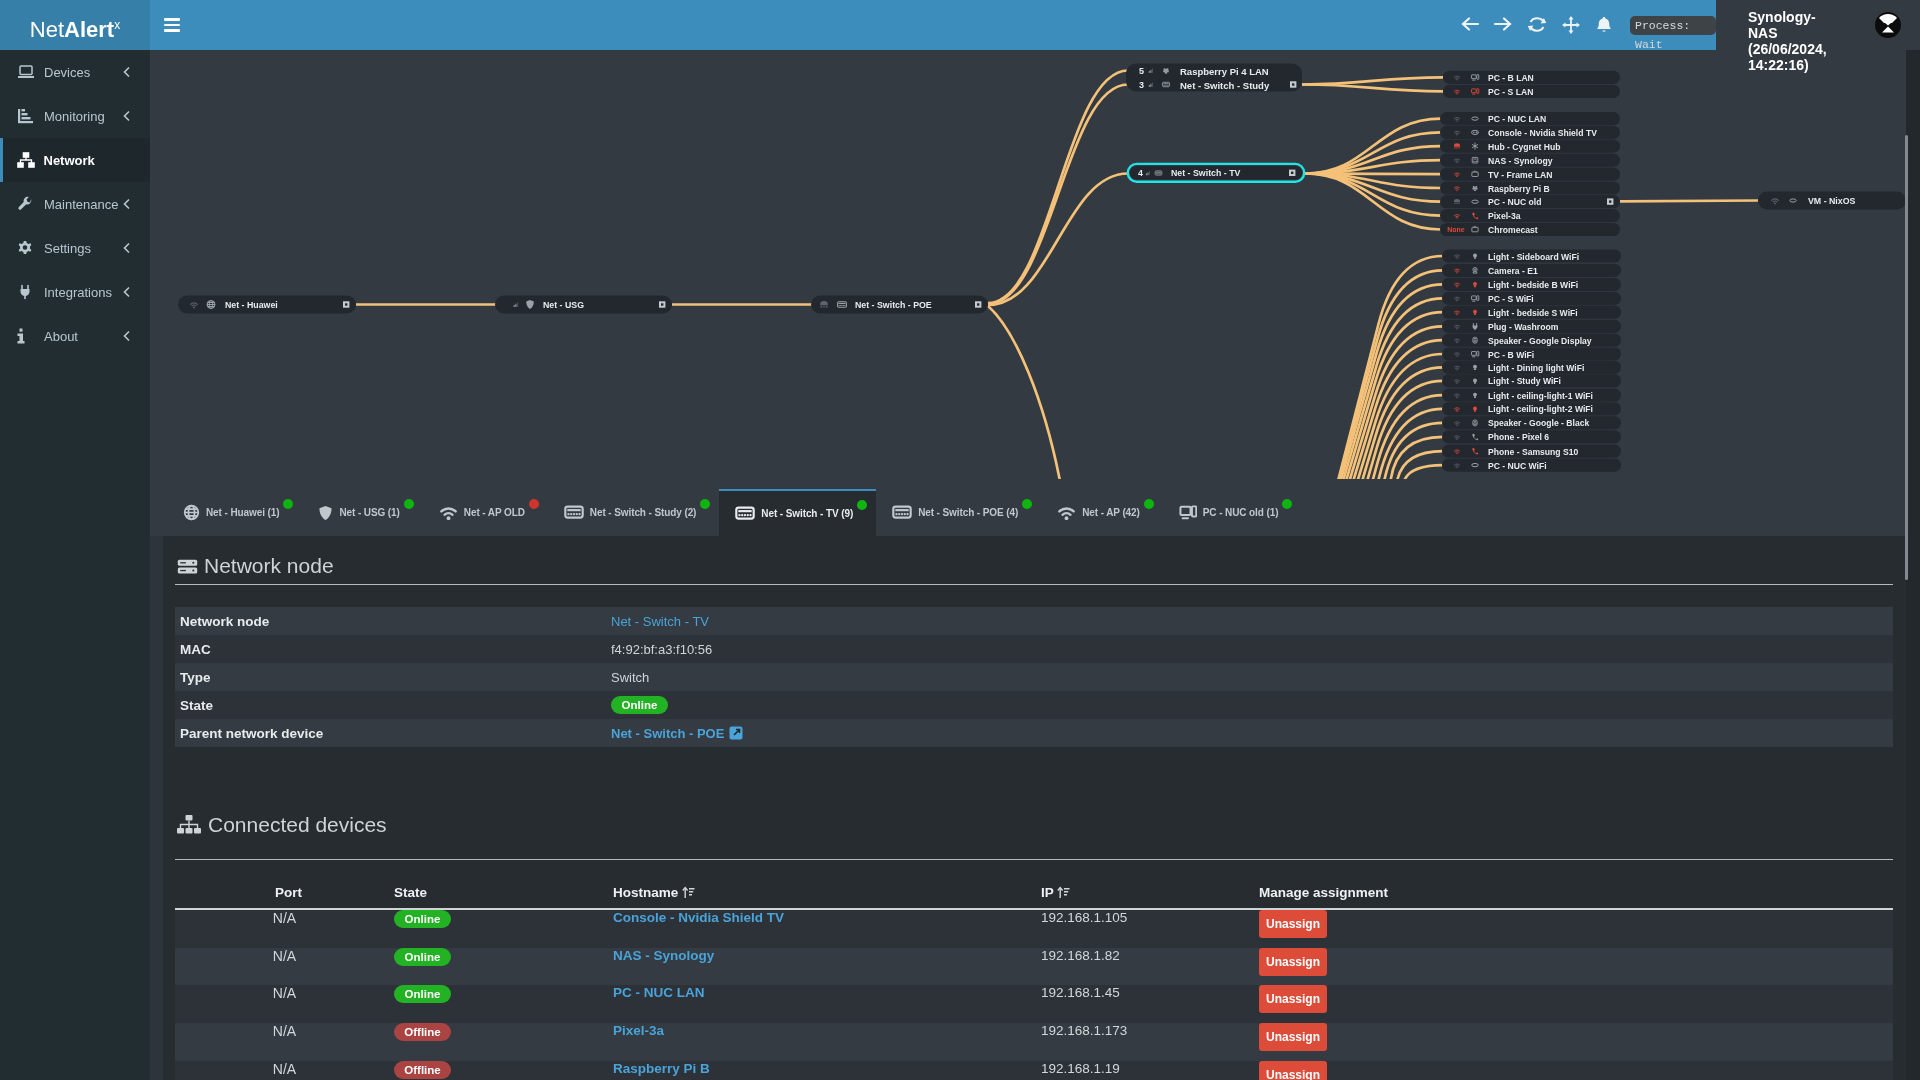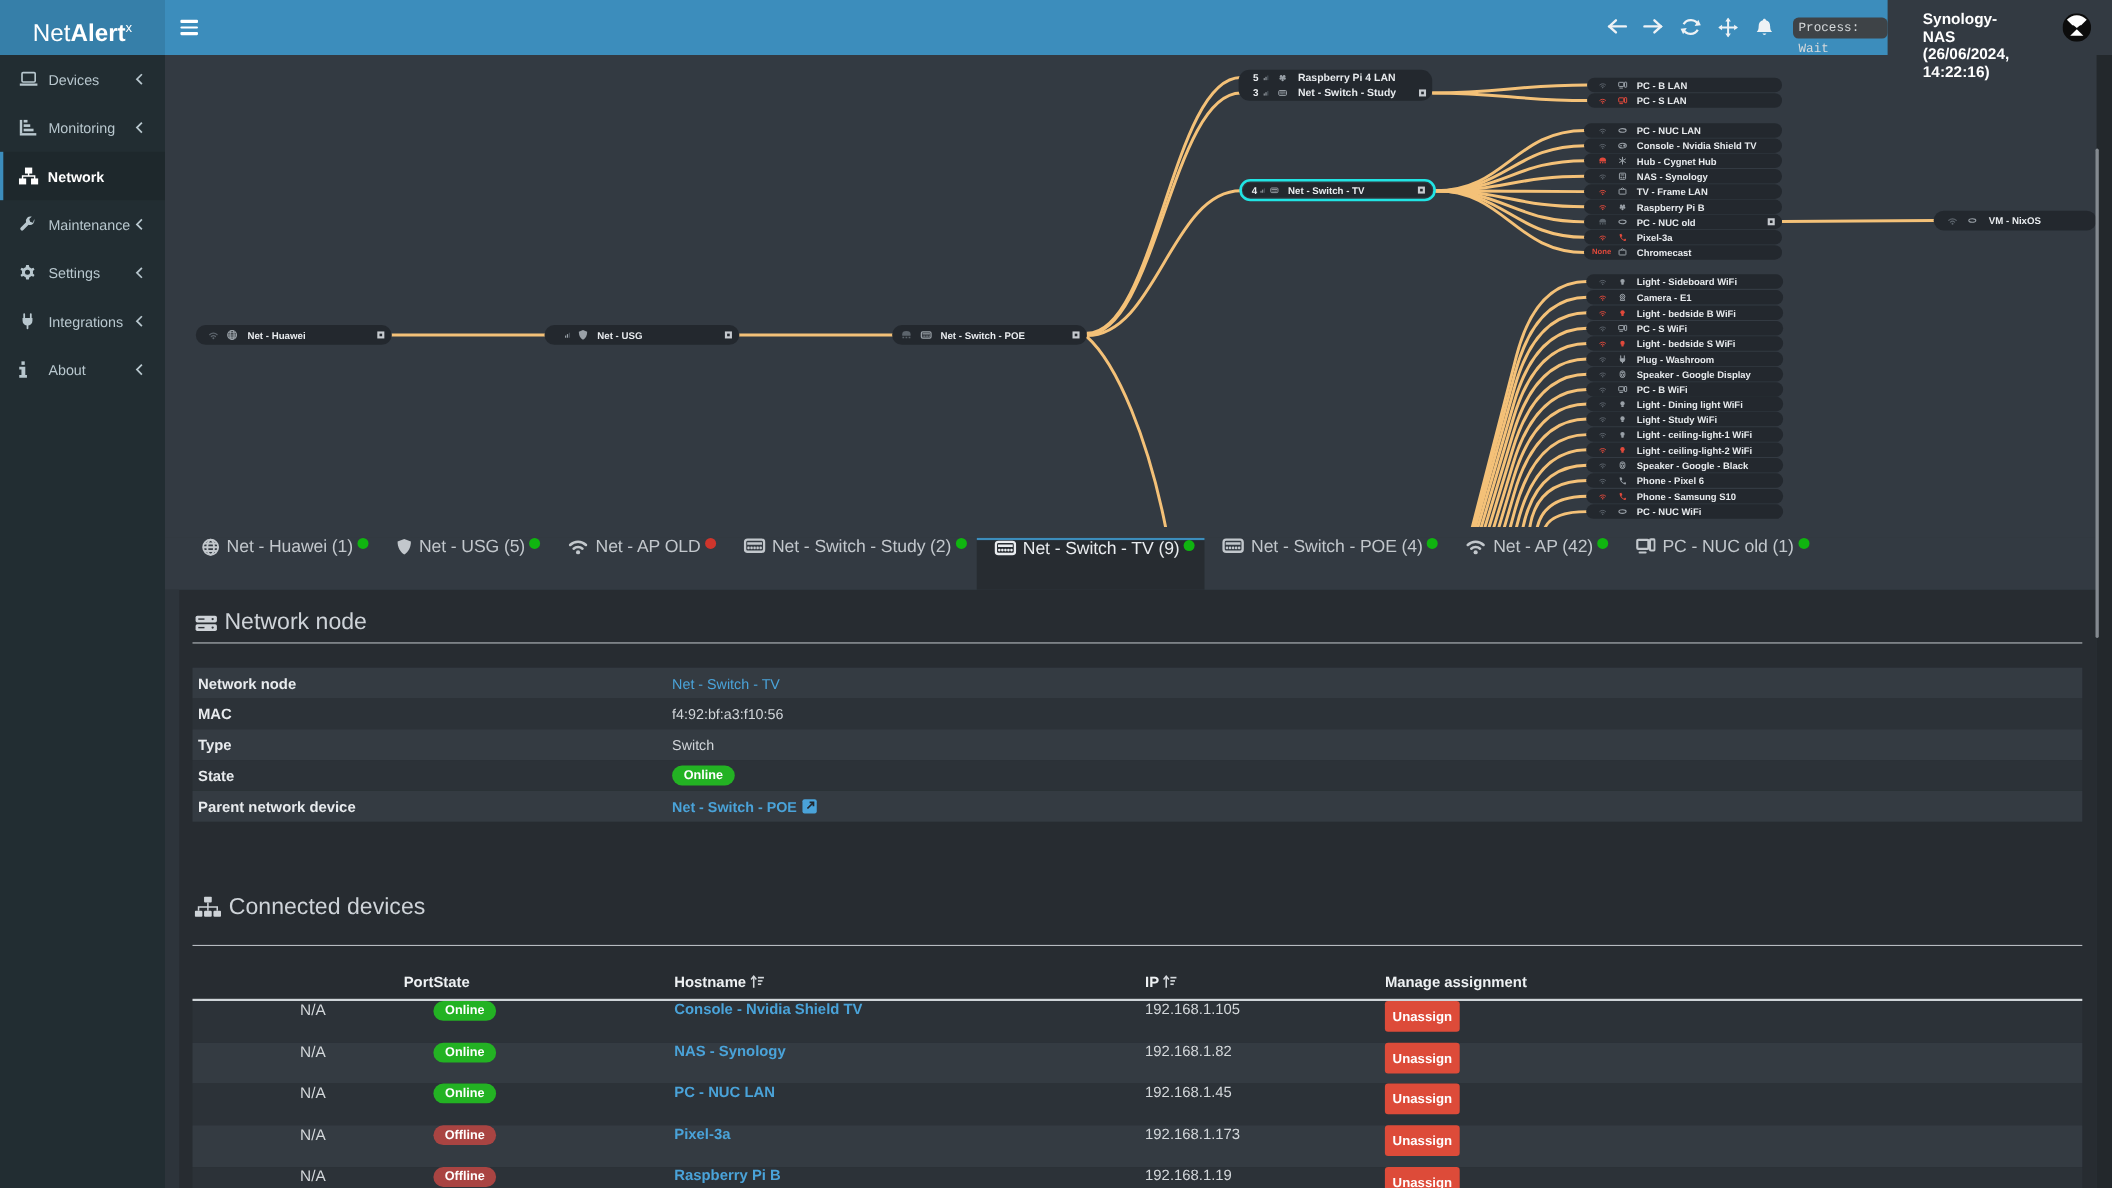"Net - Huawei (1)" .tab { align-items: none -> center; font-size: 16px -> 10px; font-weight: normal -> bold }
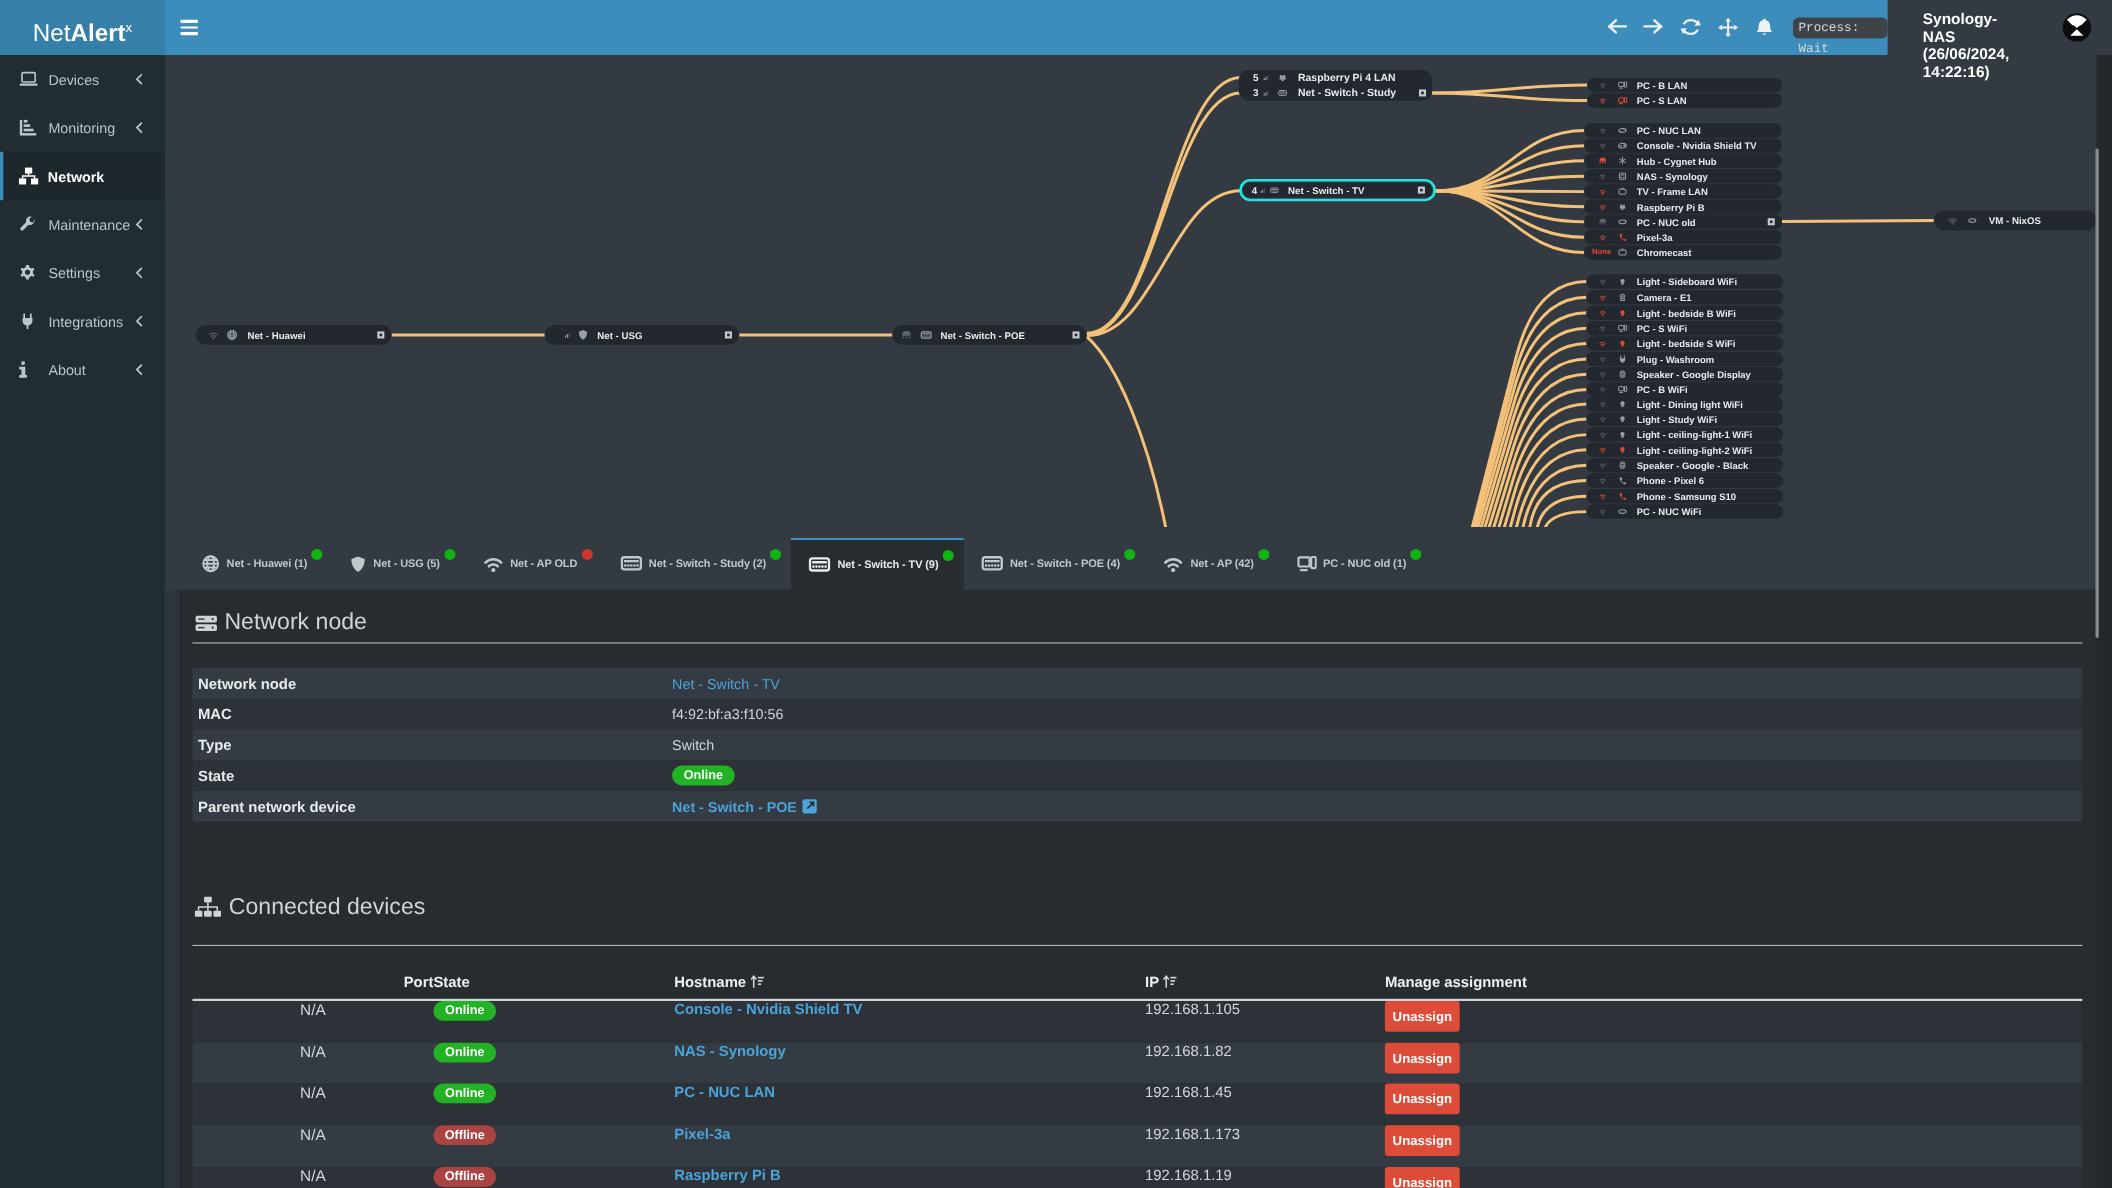"Net - USG (5)" span { text: 5 -> 1 }
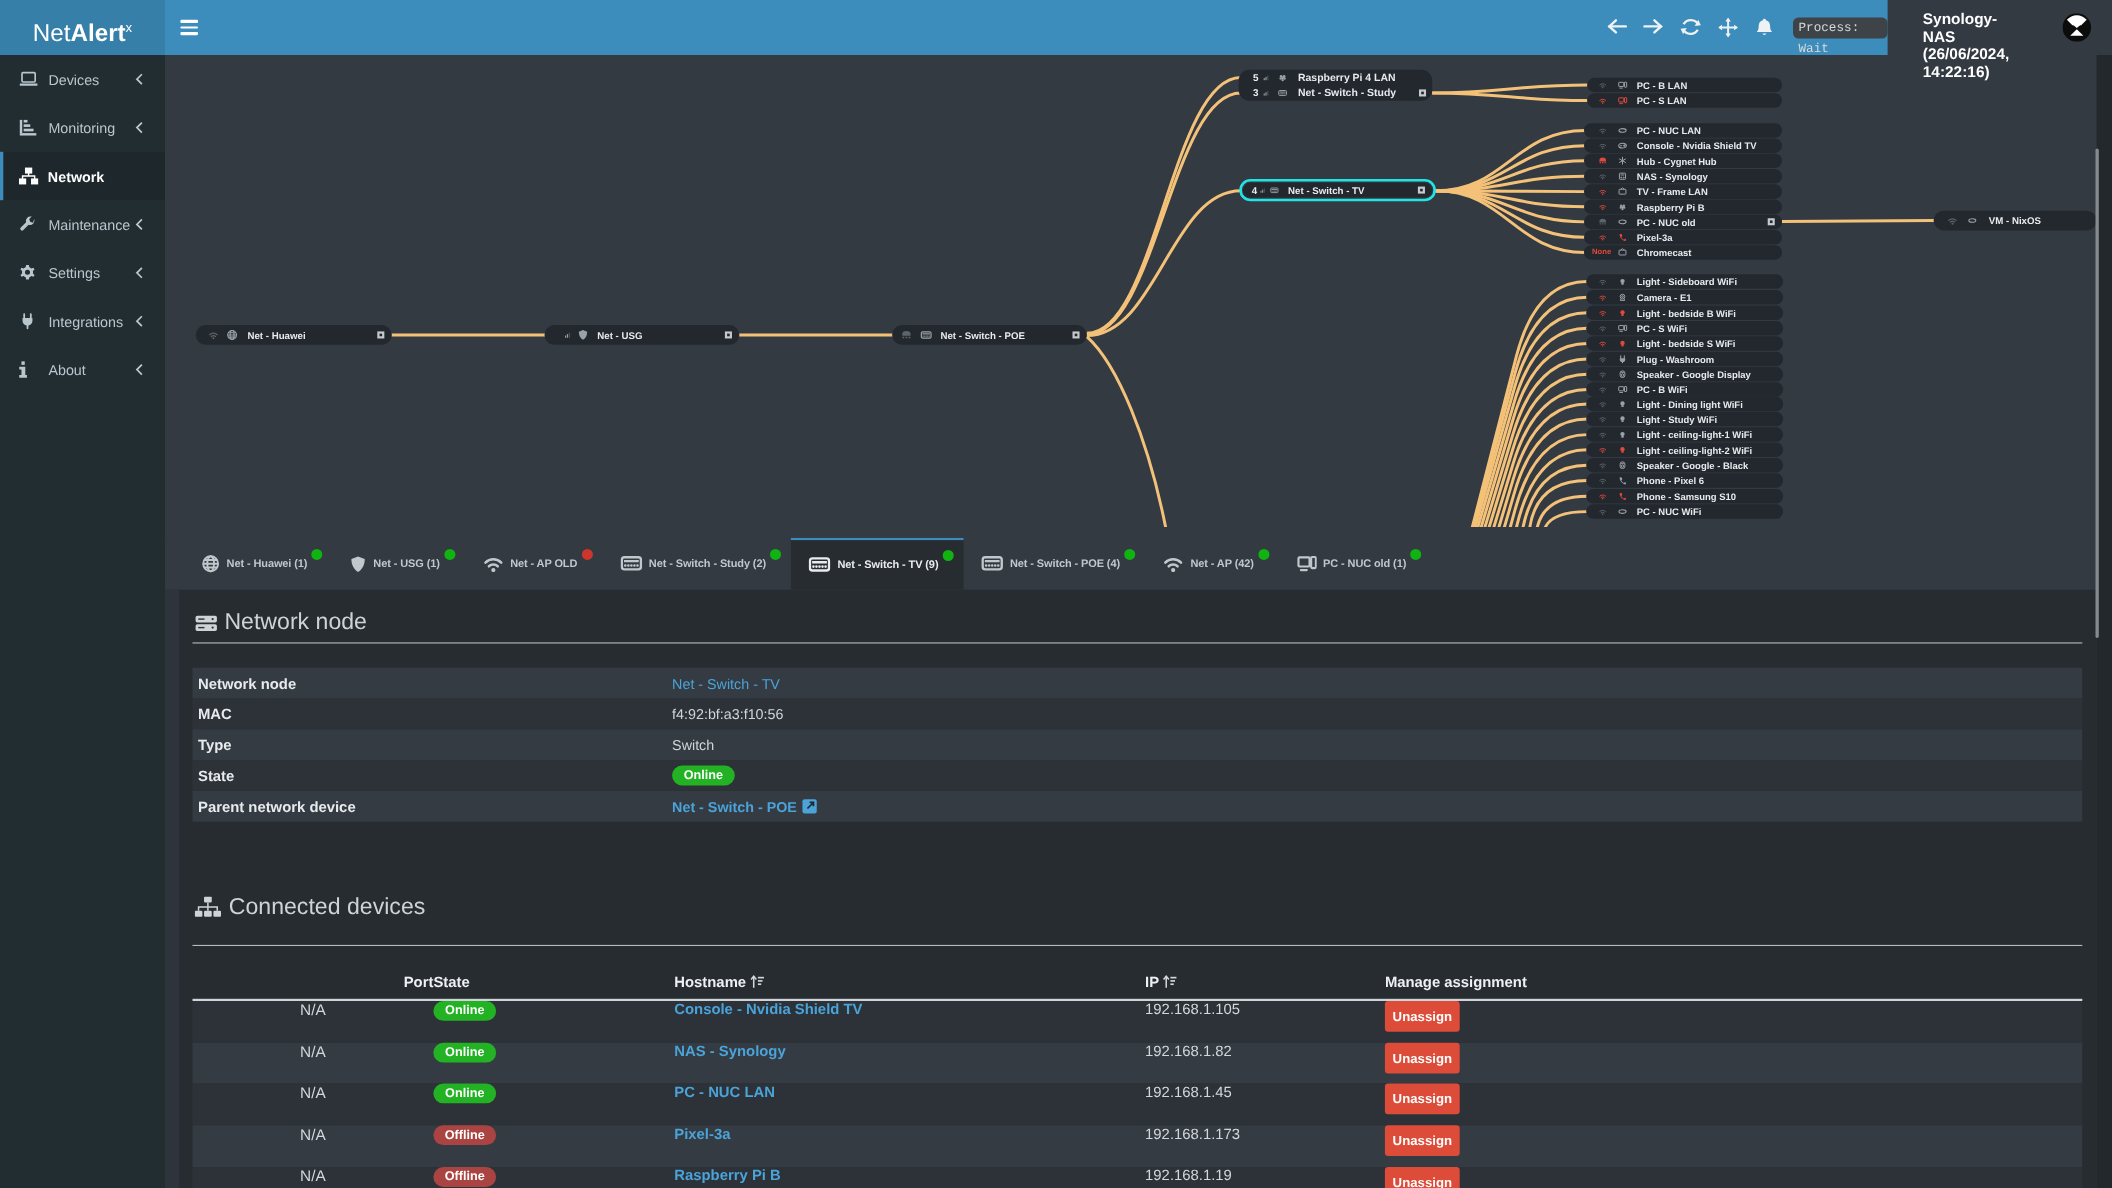"Port" .h1 { text-align: right -> center }
